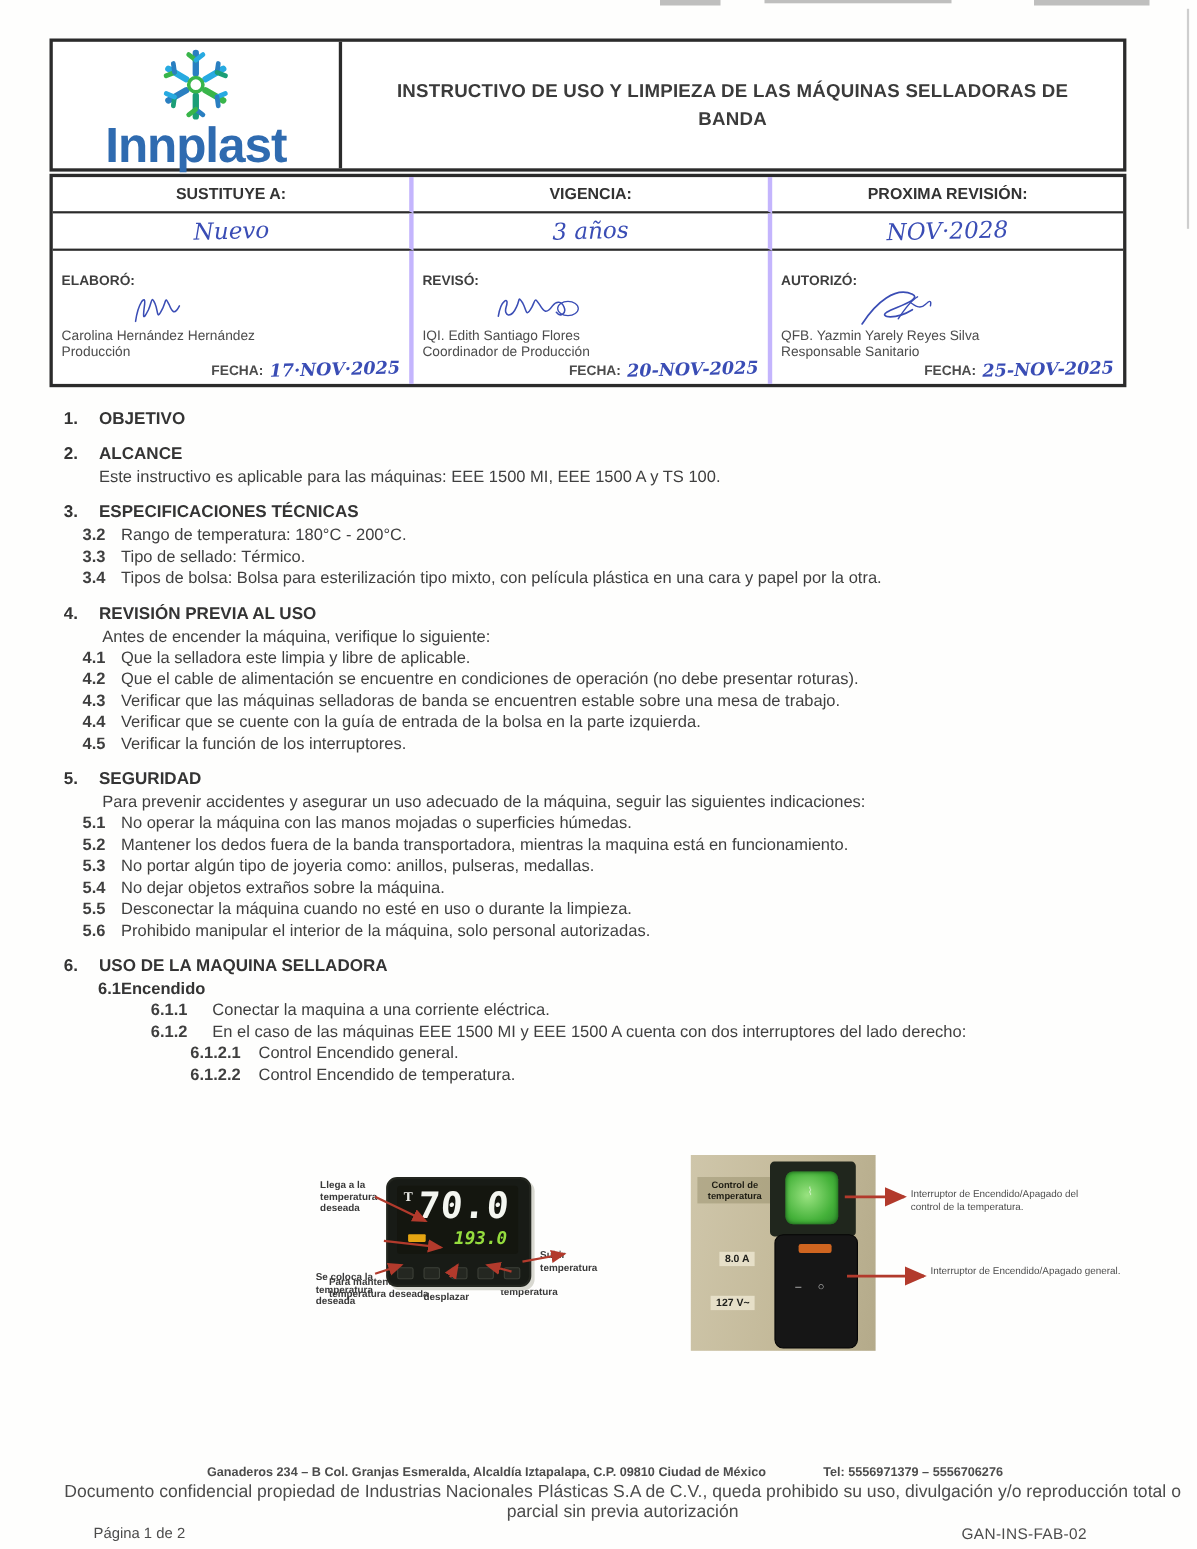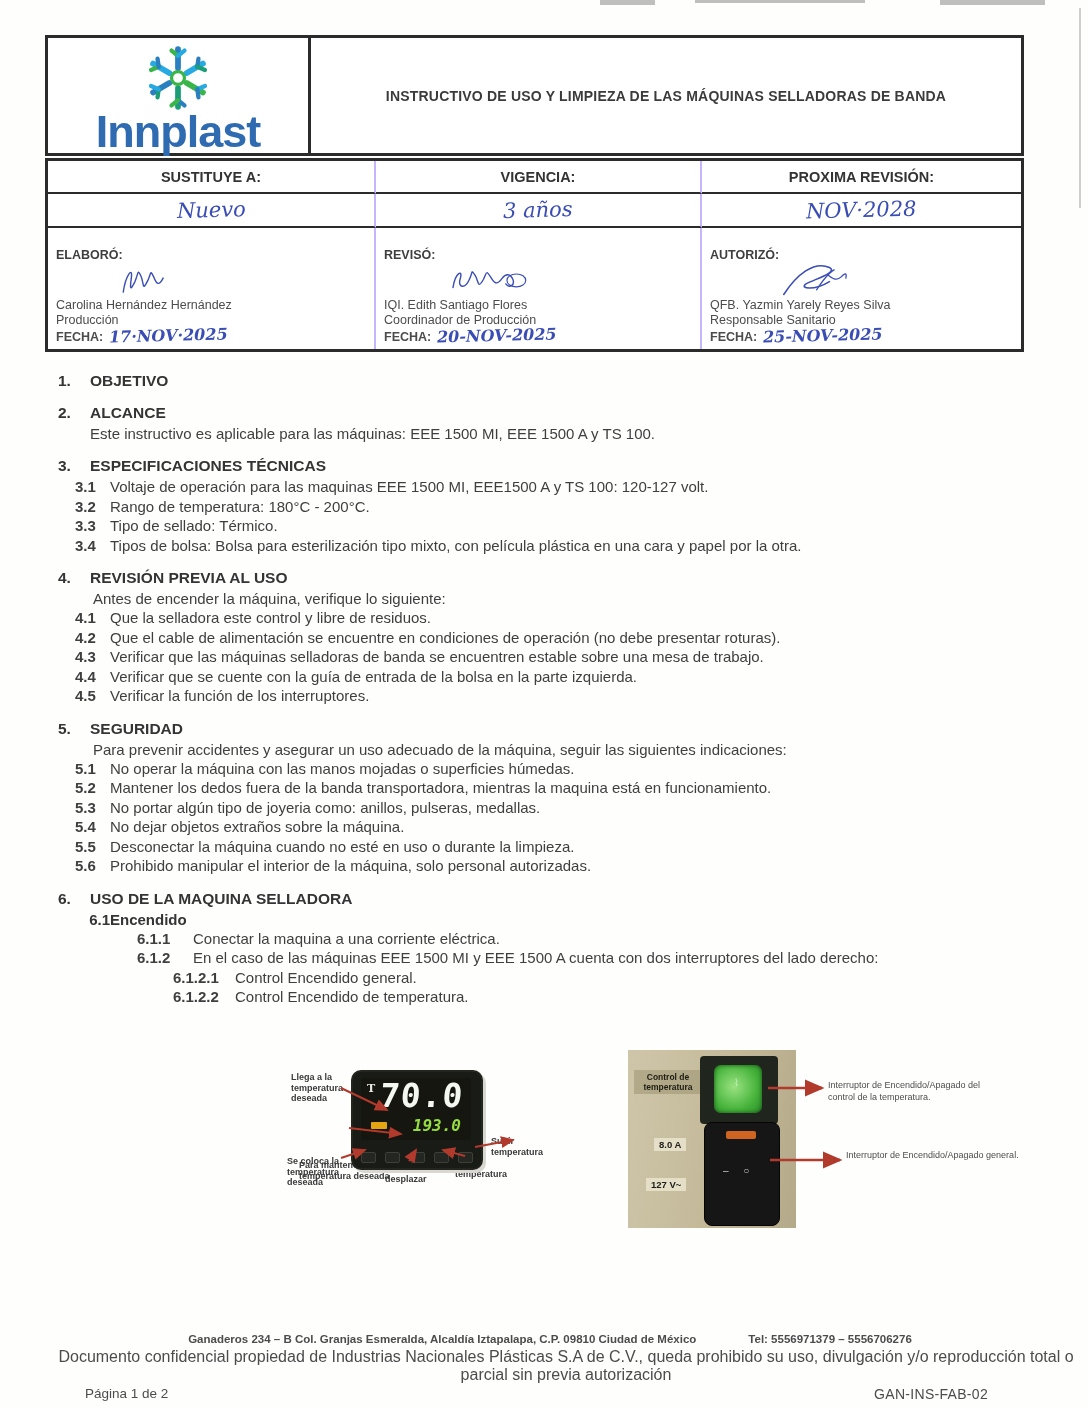"INSTRUCTIVO DE USO Y LIMPIEZA" .title-cell { font-size: 14px -> 17px; text-align: none -> center }
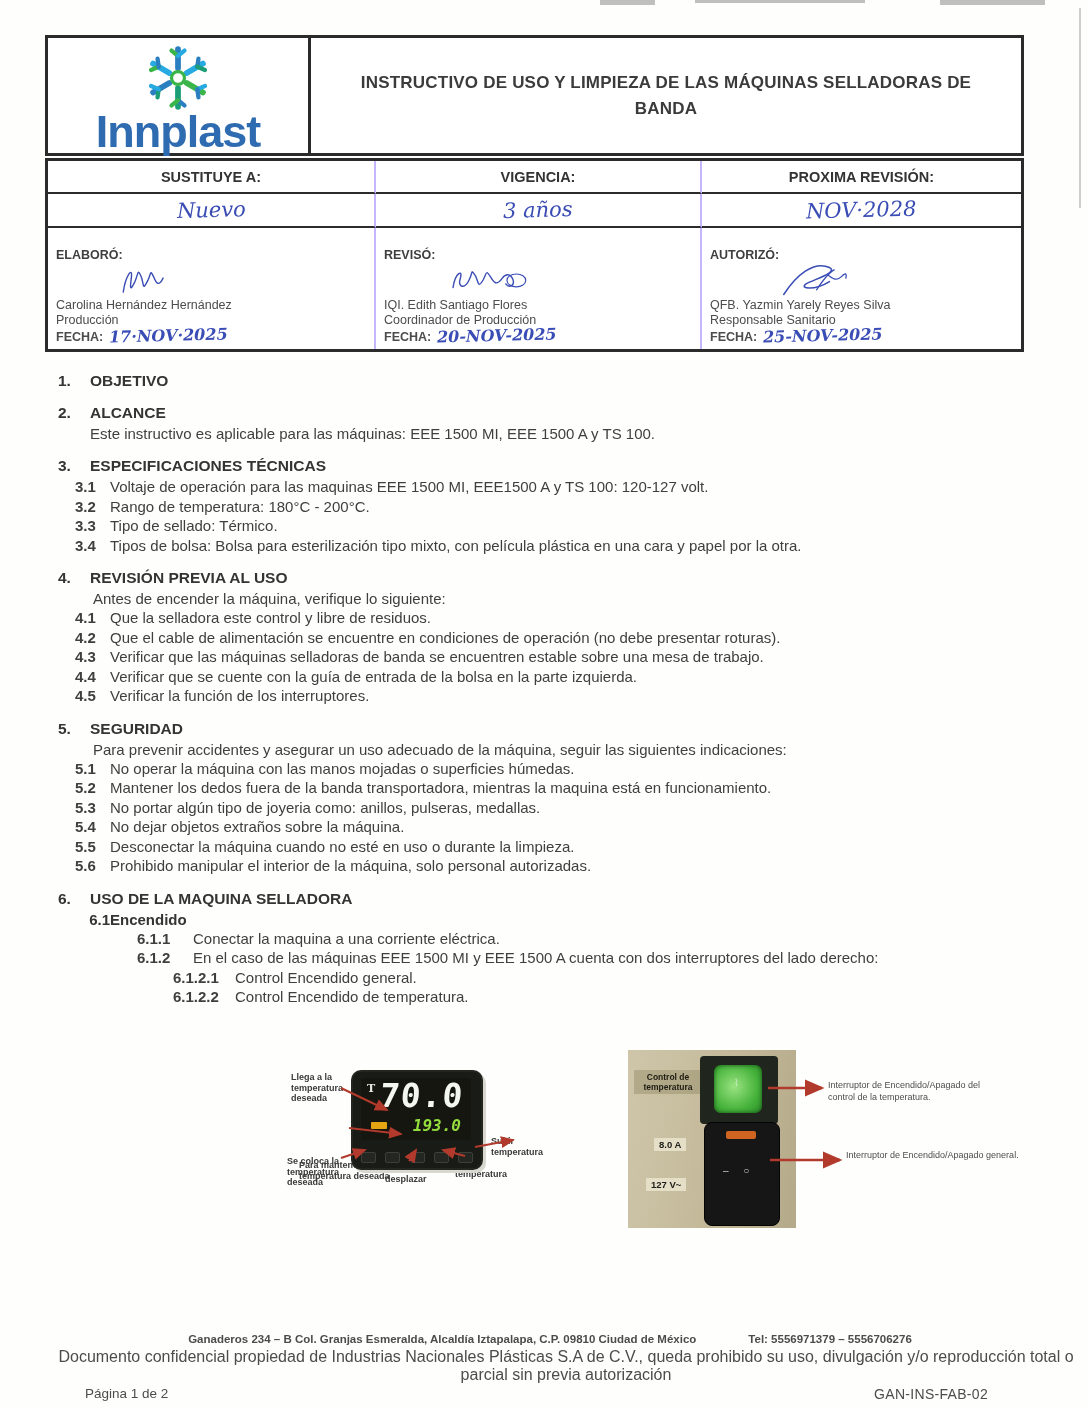"SUSTITUYE A:" .app-cell { border-right: 2px solid #c4b5fd -> 4px solid #c4b5fd }
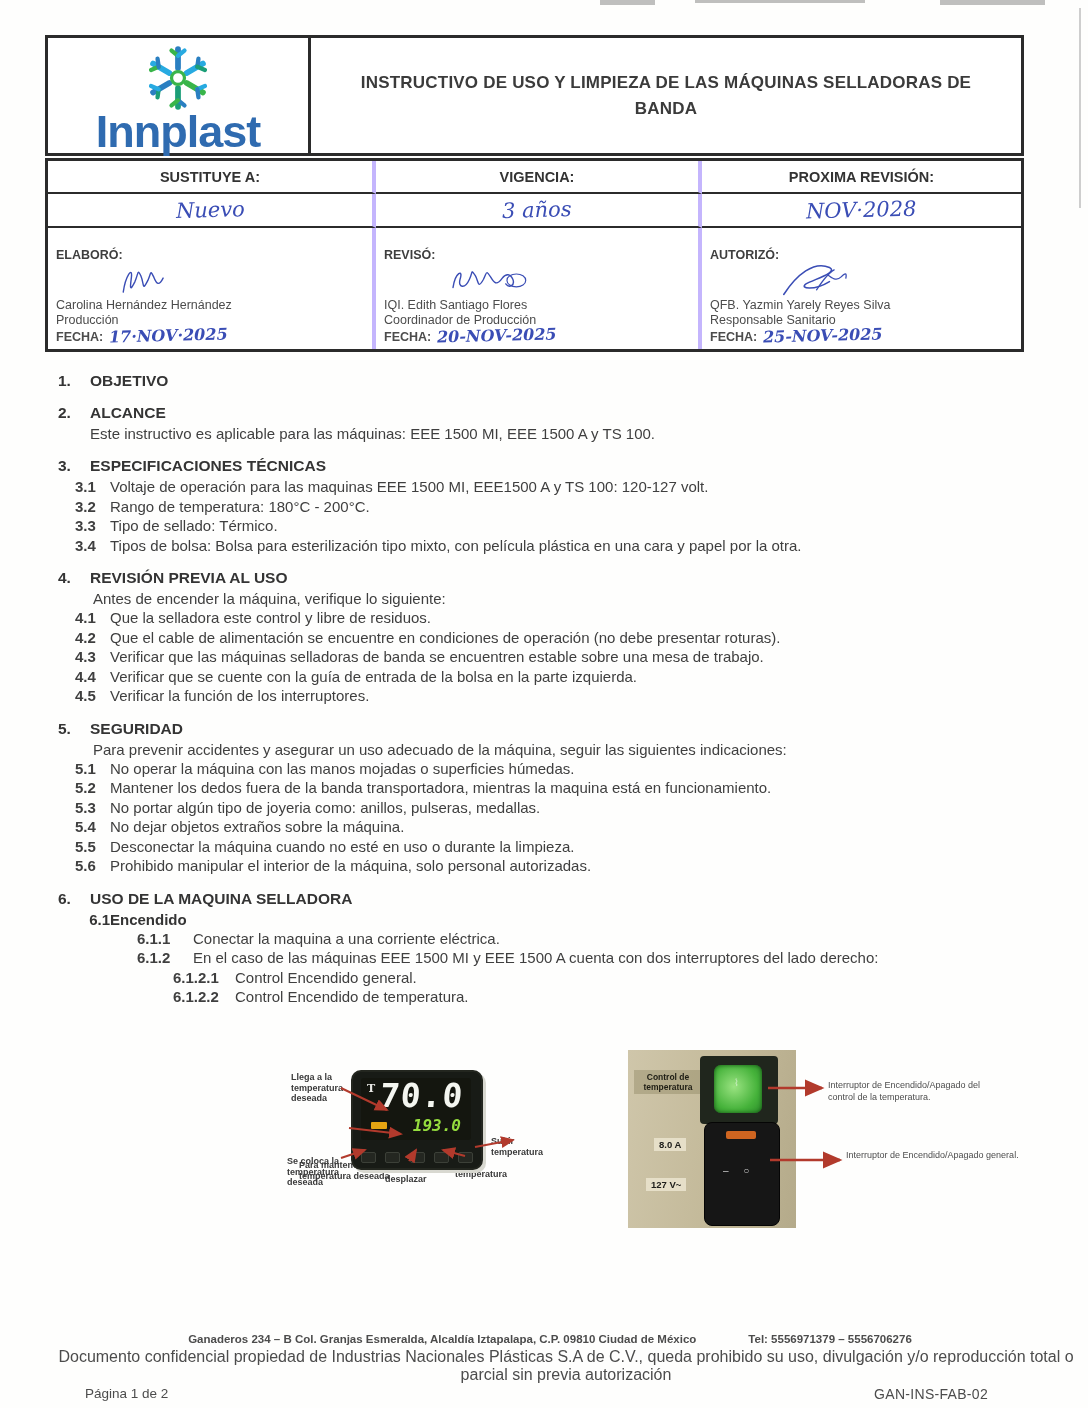"FECHA:" .fecha-row { justify-content: none -> flex-end }
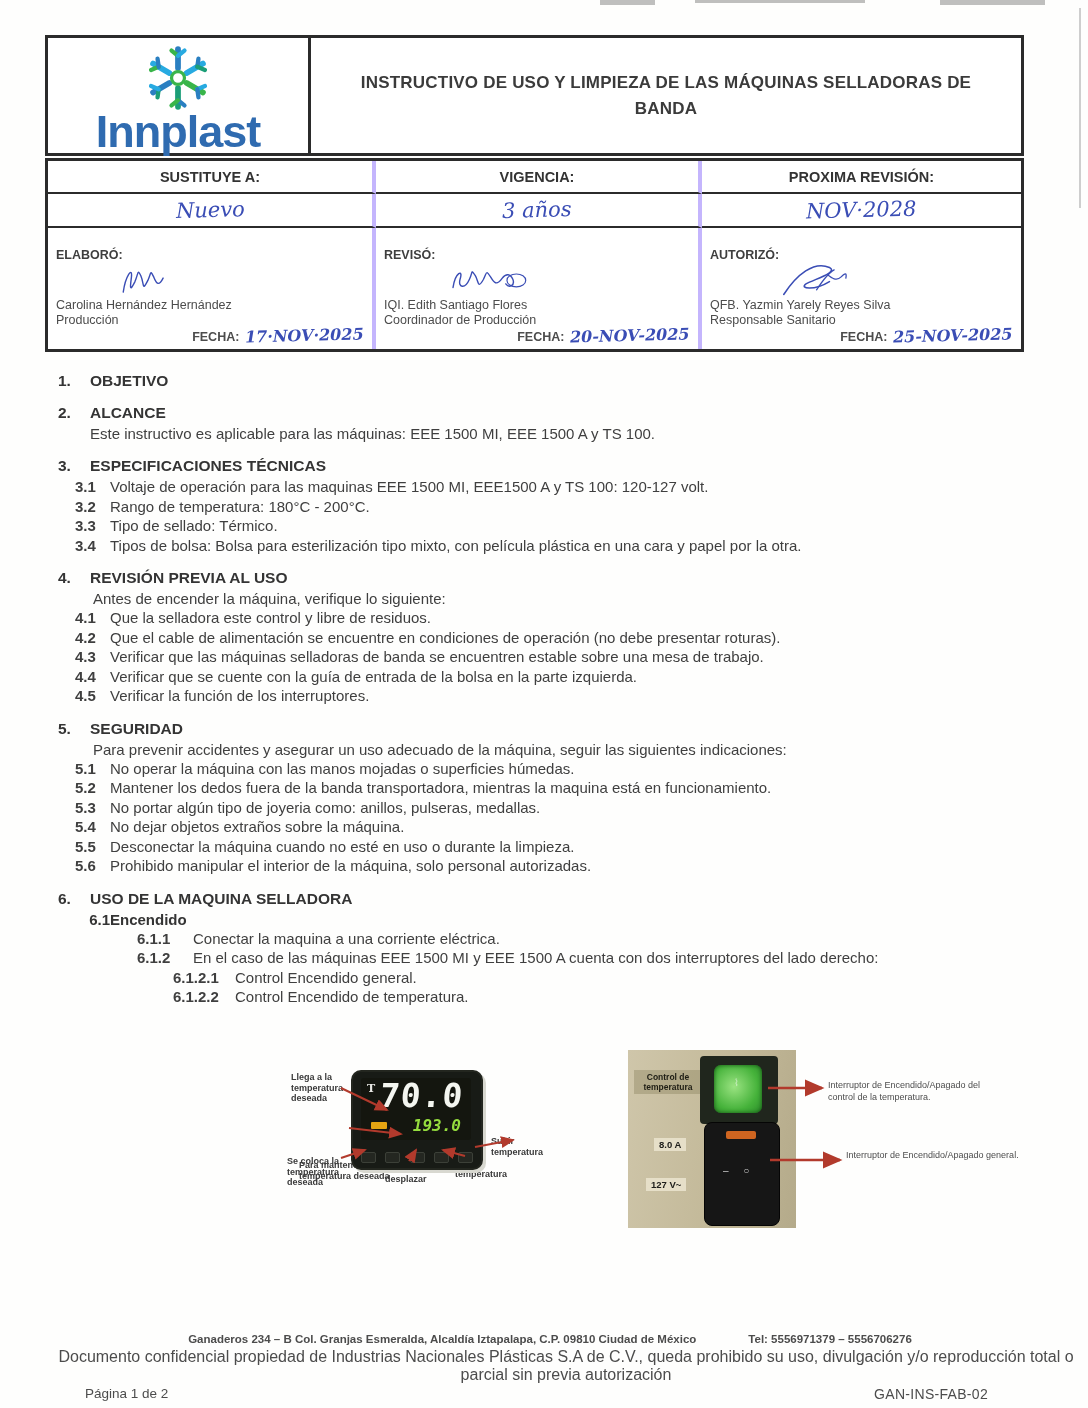"3.1" div.item { html: <div> <span>3.1</span> <span>Voltaje de operación para las maquinas EEE 1500 MI, EEE1500 A y TS 100: 120-127 volt.</span> </div> -> none }
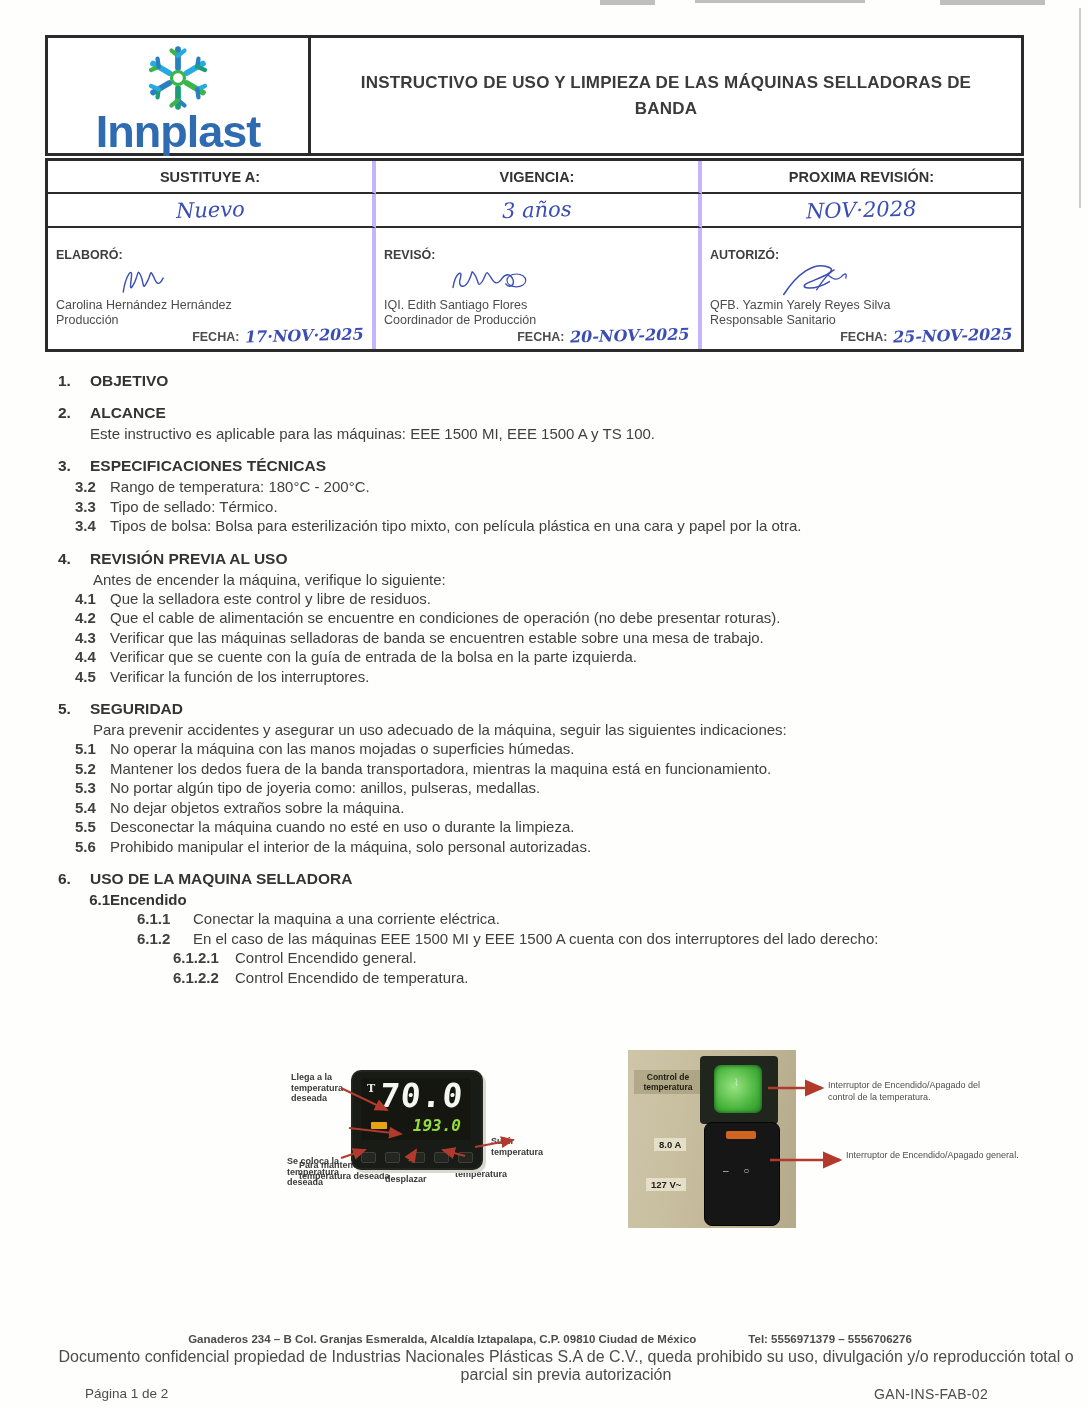"Que la selladora este control" span.item-text { text: control y libre de residuos -> limpia y libre de aplicable }
